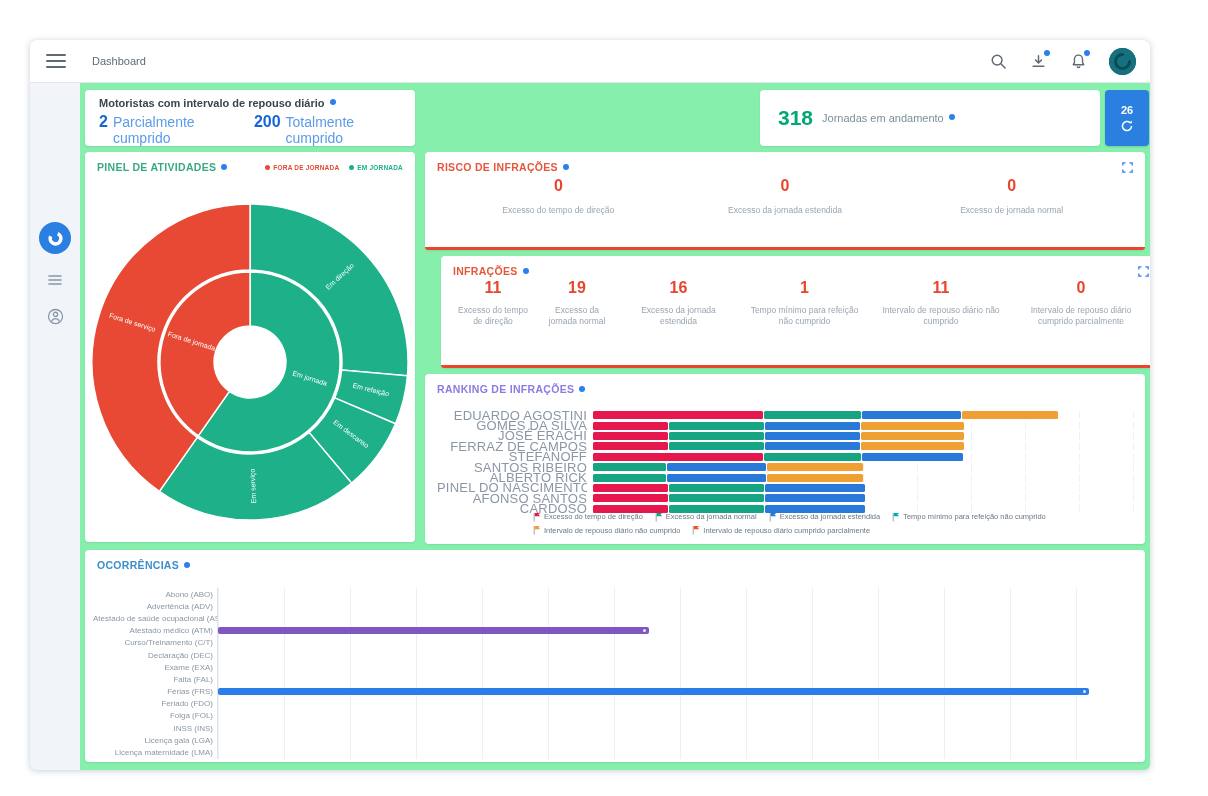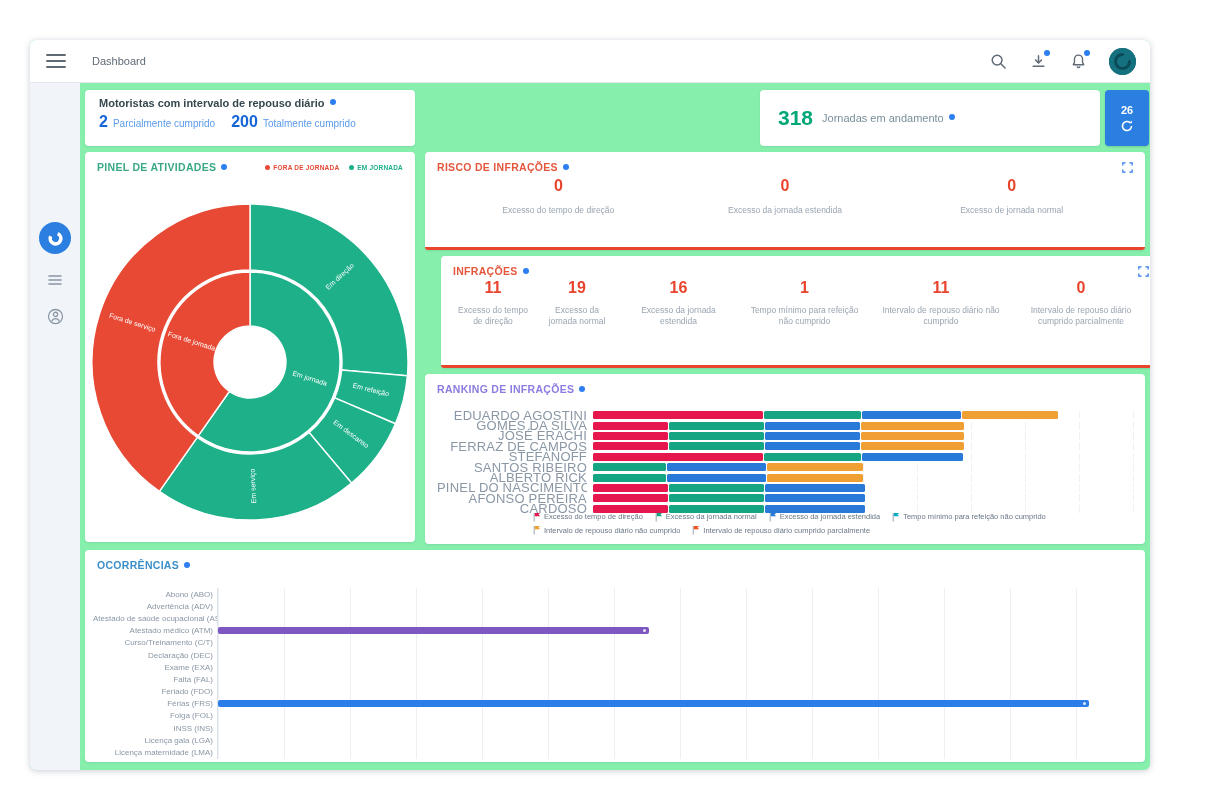"Parcialmente cumprido" .rep-lab { font-size: 10px -> 14px }
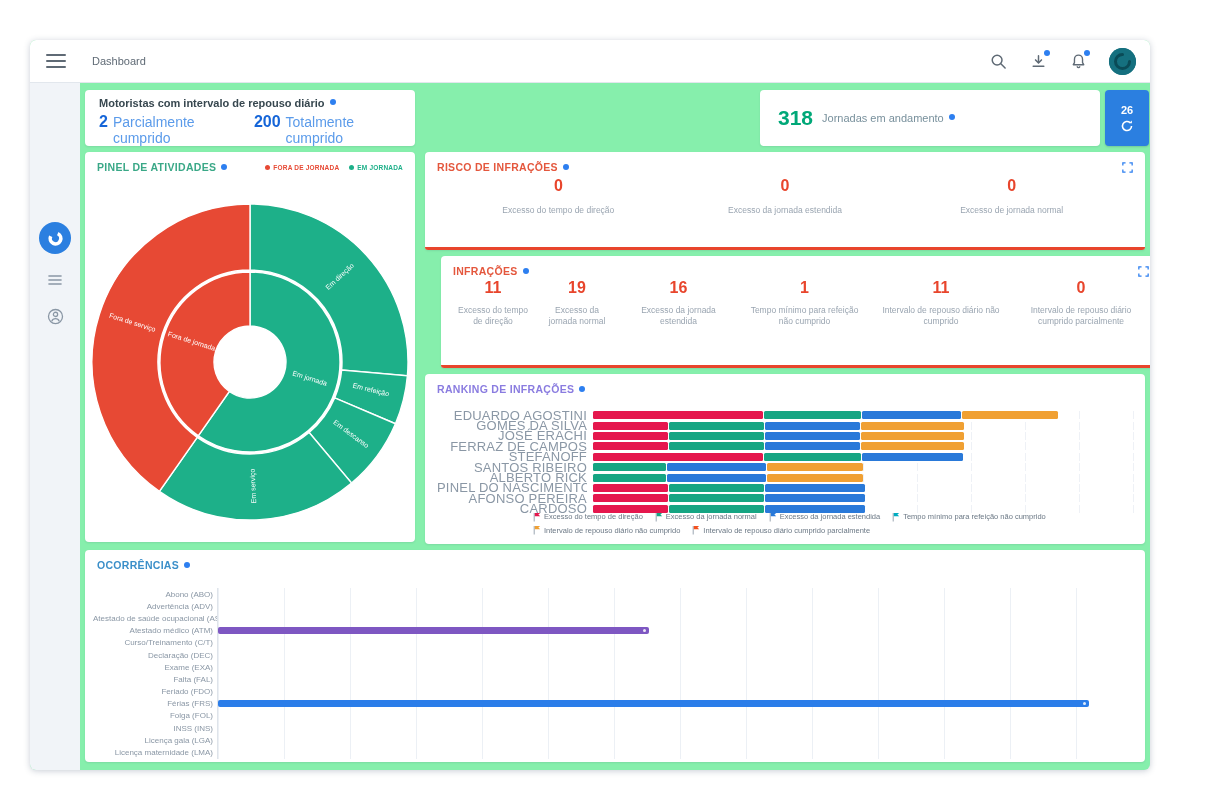"AFONSO PEREIRA" span.rank-name { text: PEREIRA -> SANTOS }
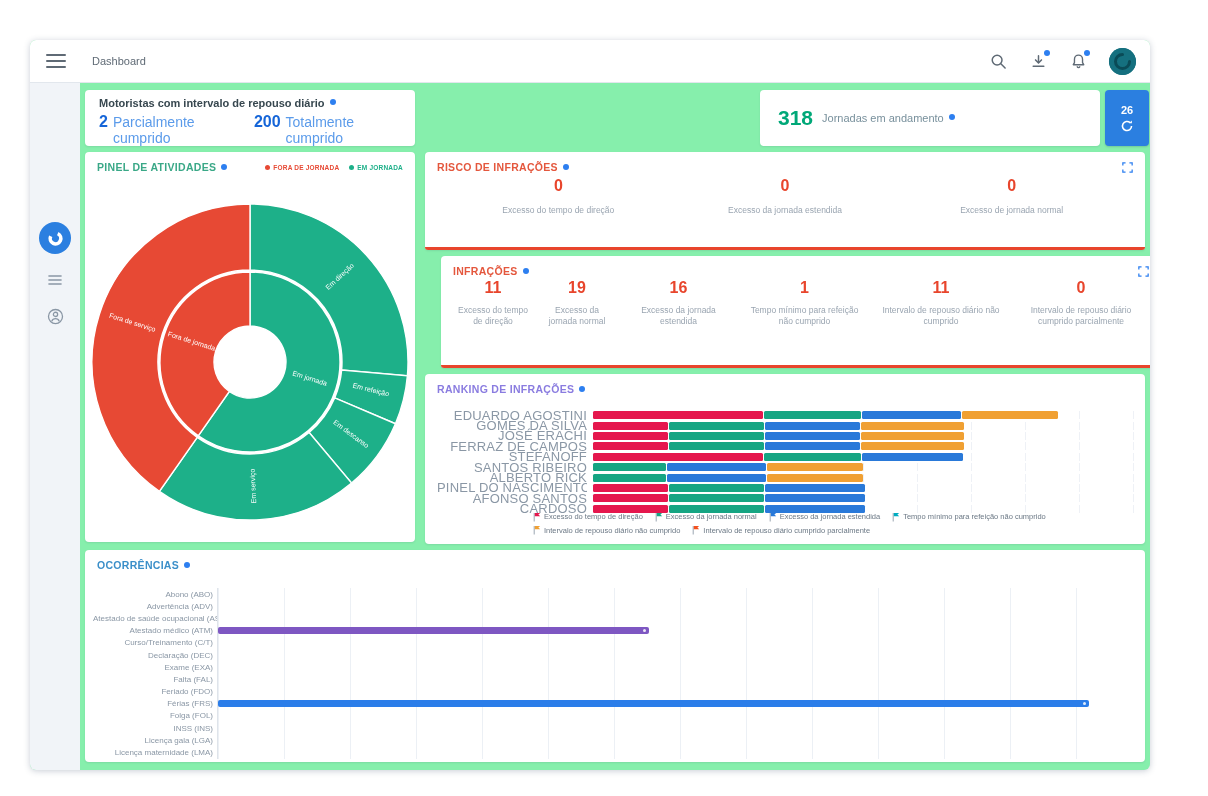"Feriado (FDO)" div.occ-row { order: before "Férias (FRS)" -> after "Férias (FRS)" }
